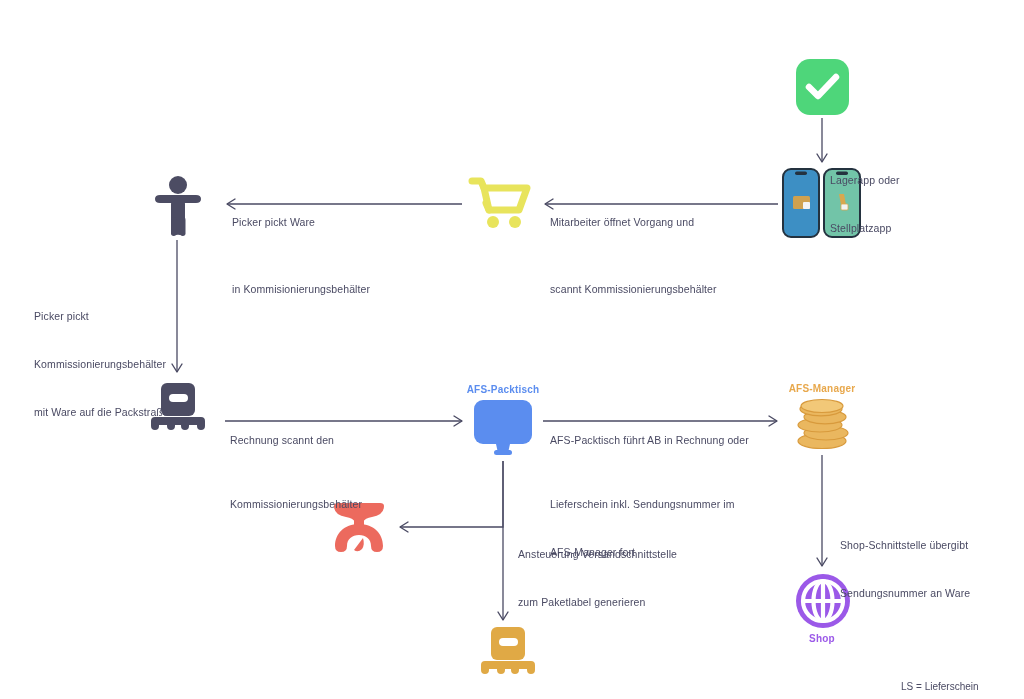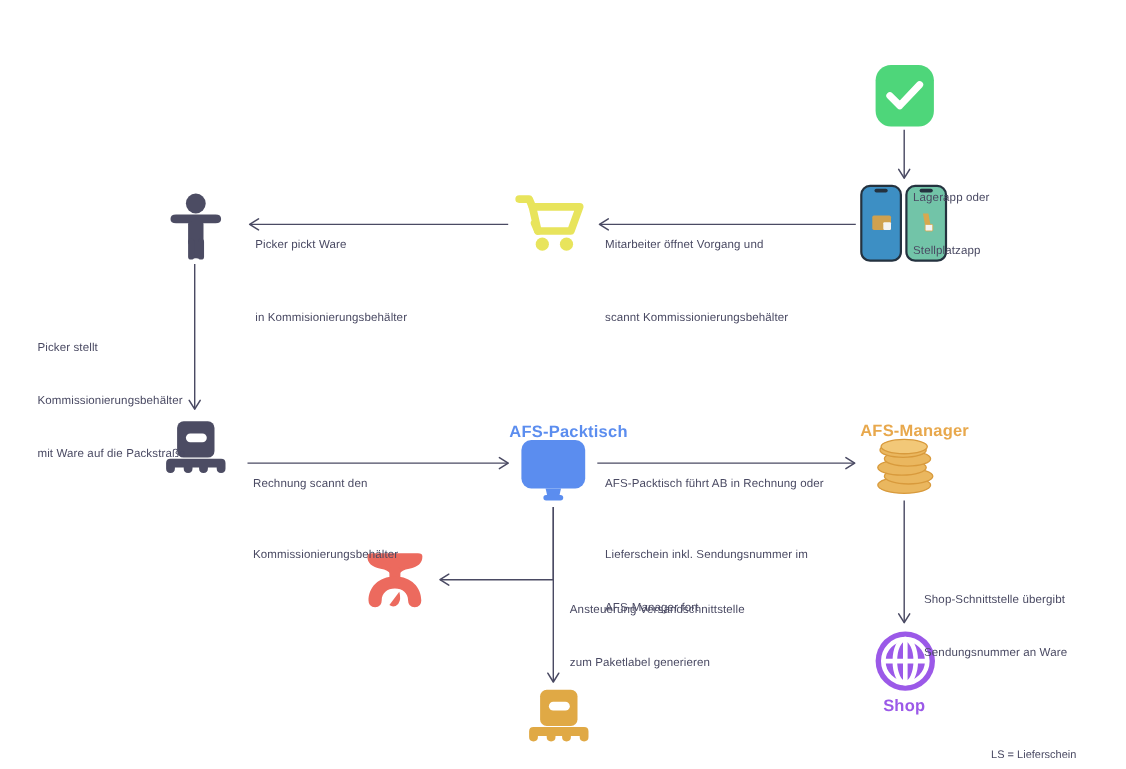"Picker stellt" div { text: stellt -> pickt }
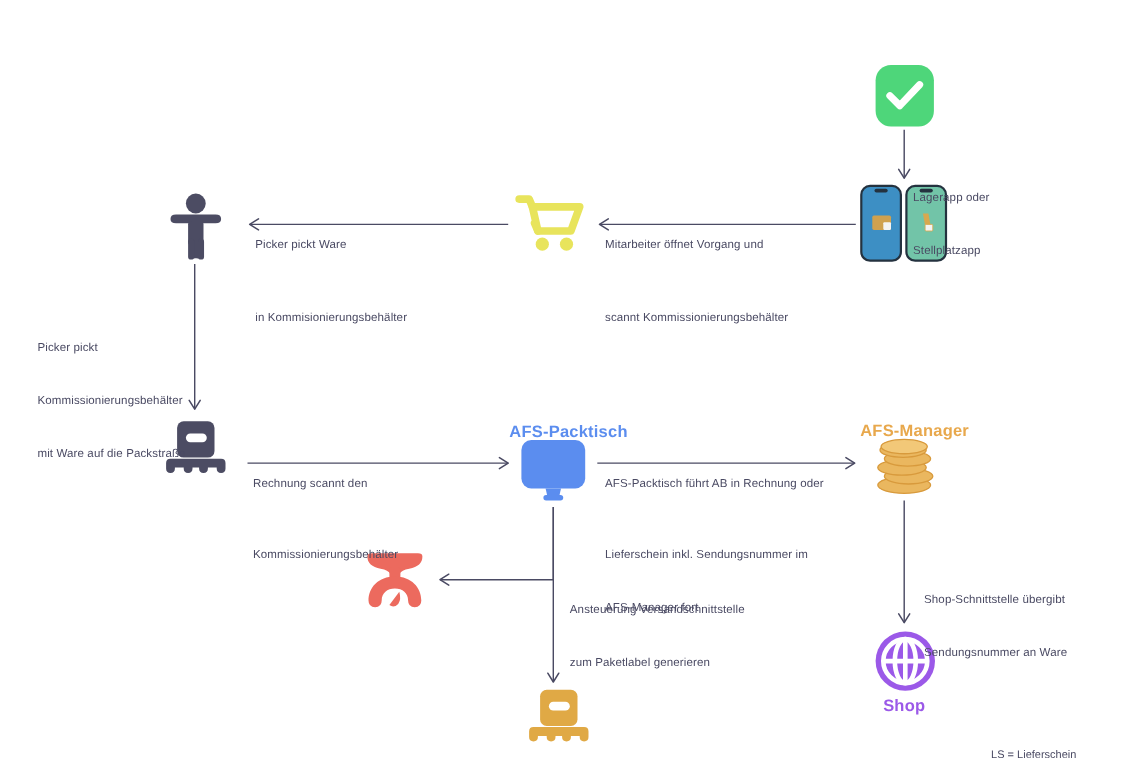"AFS-Packtisch" .node-title { font-size: 15px -> 10px }
